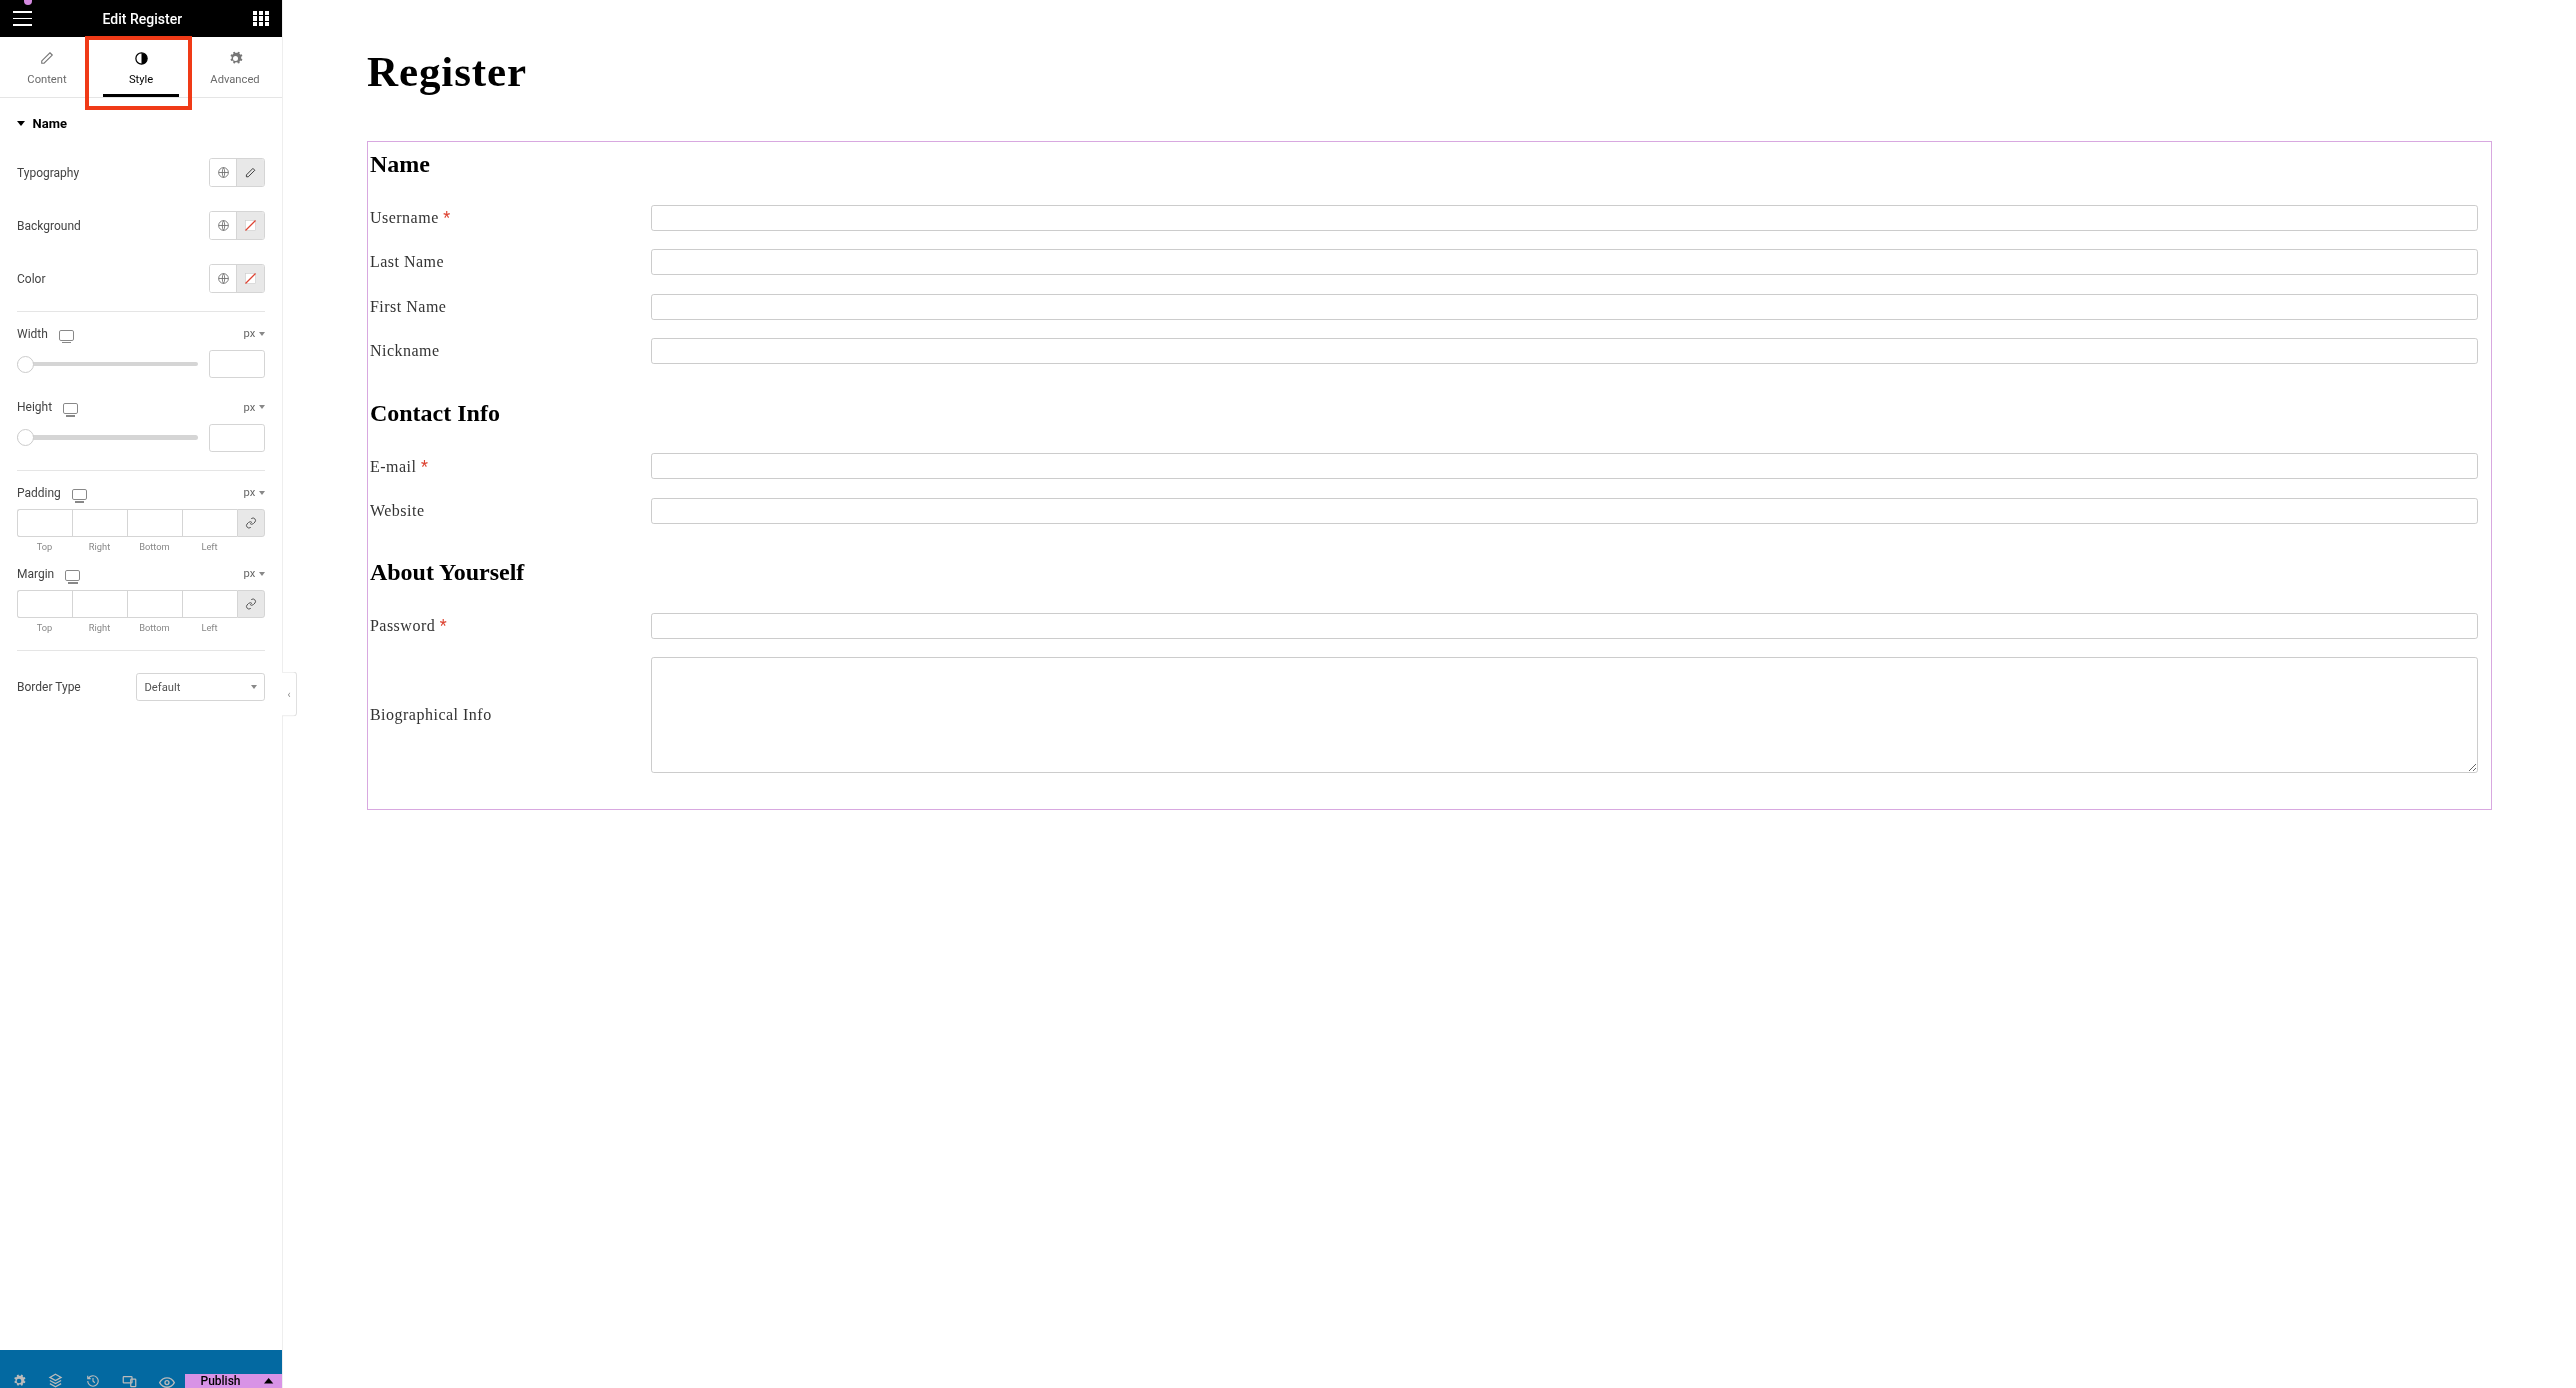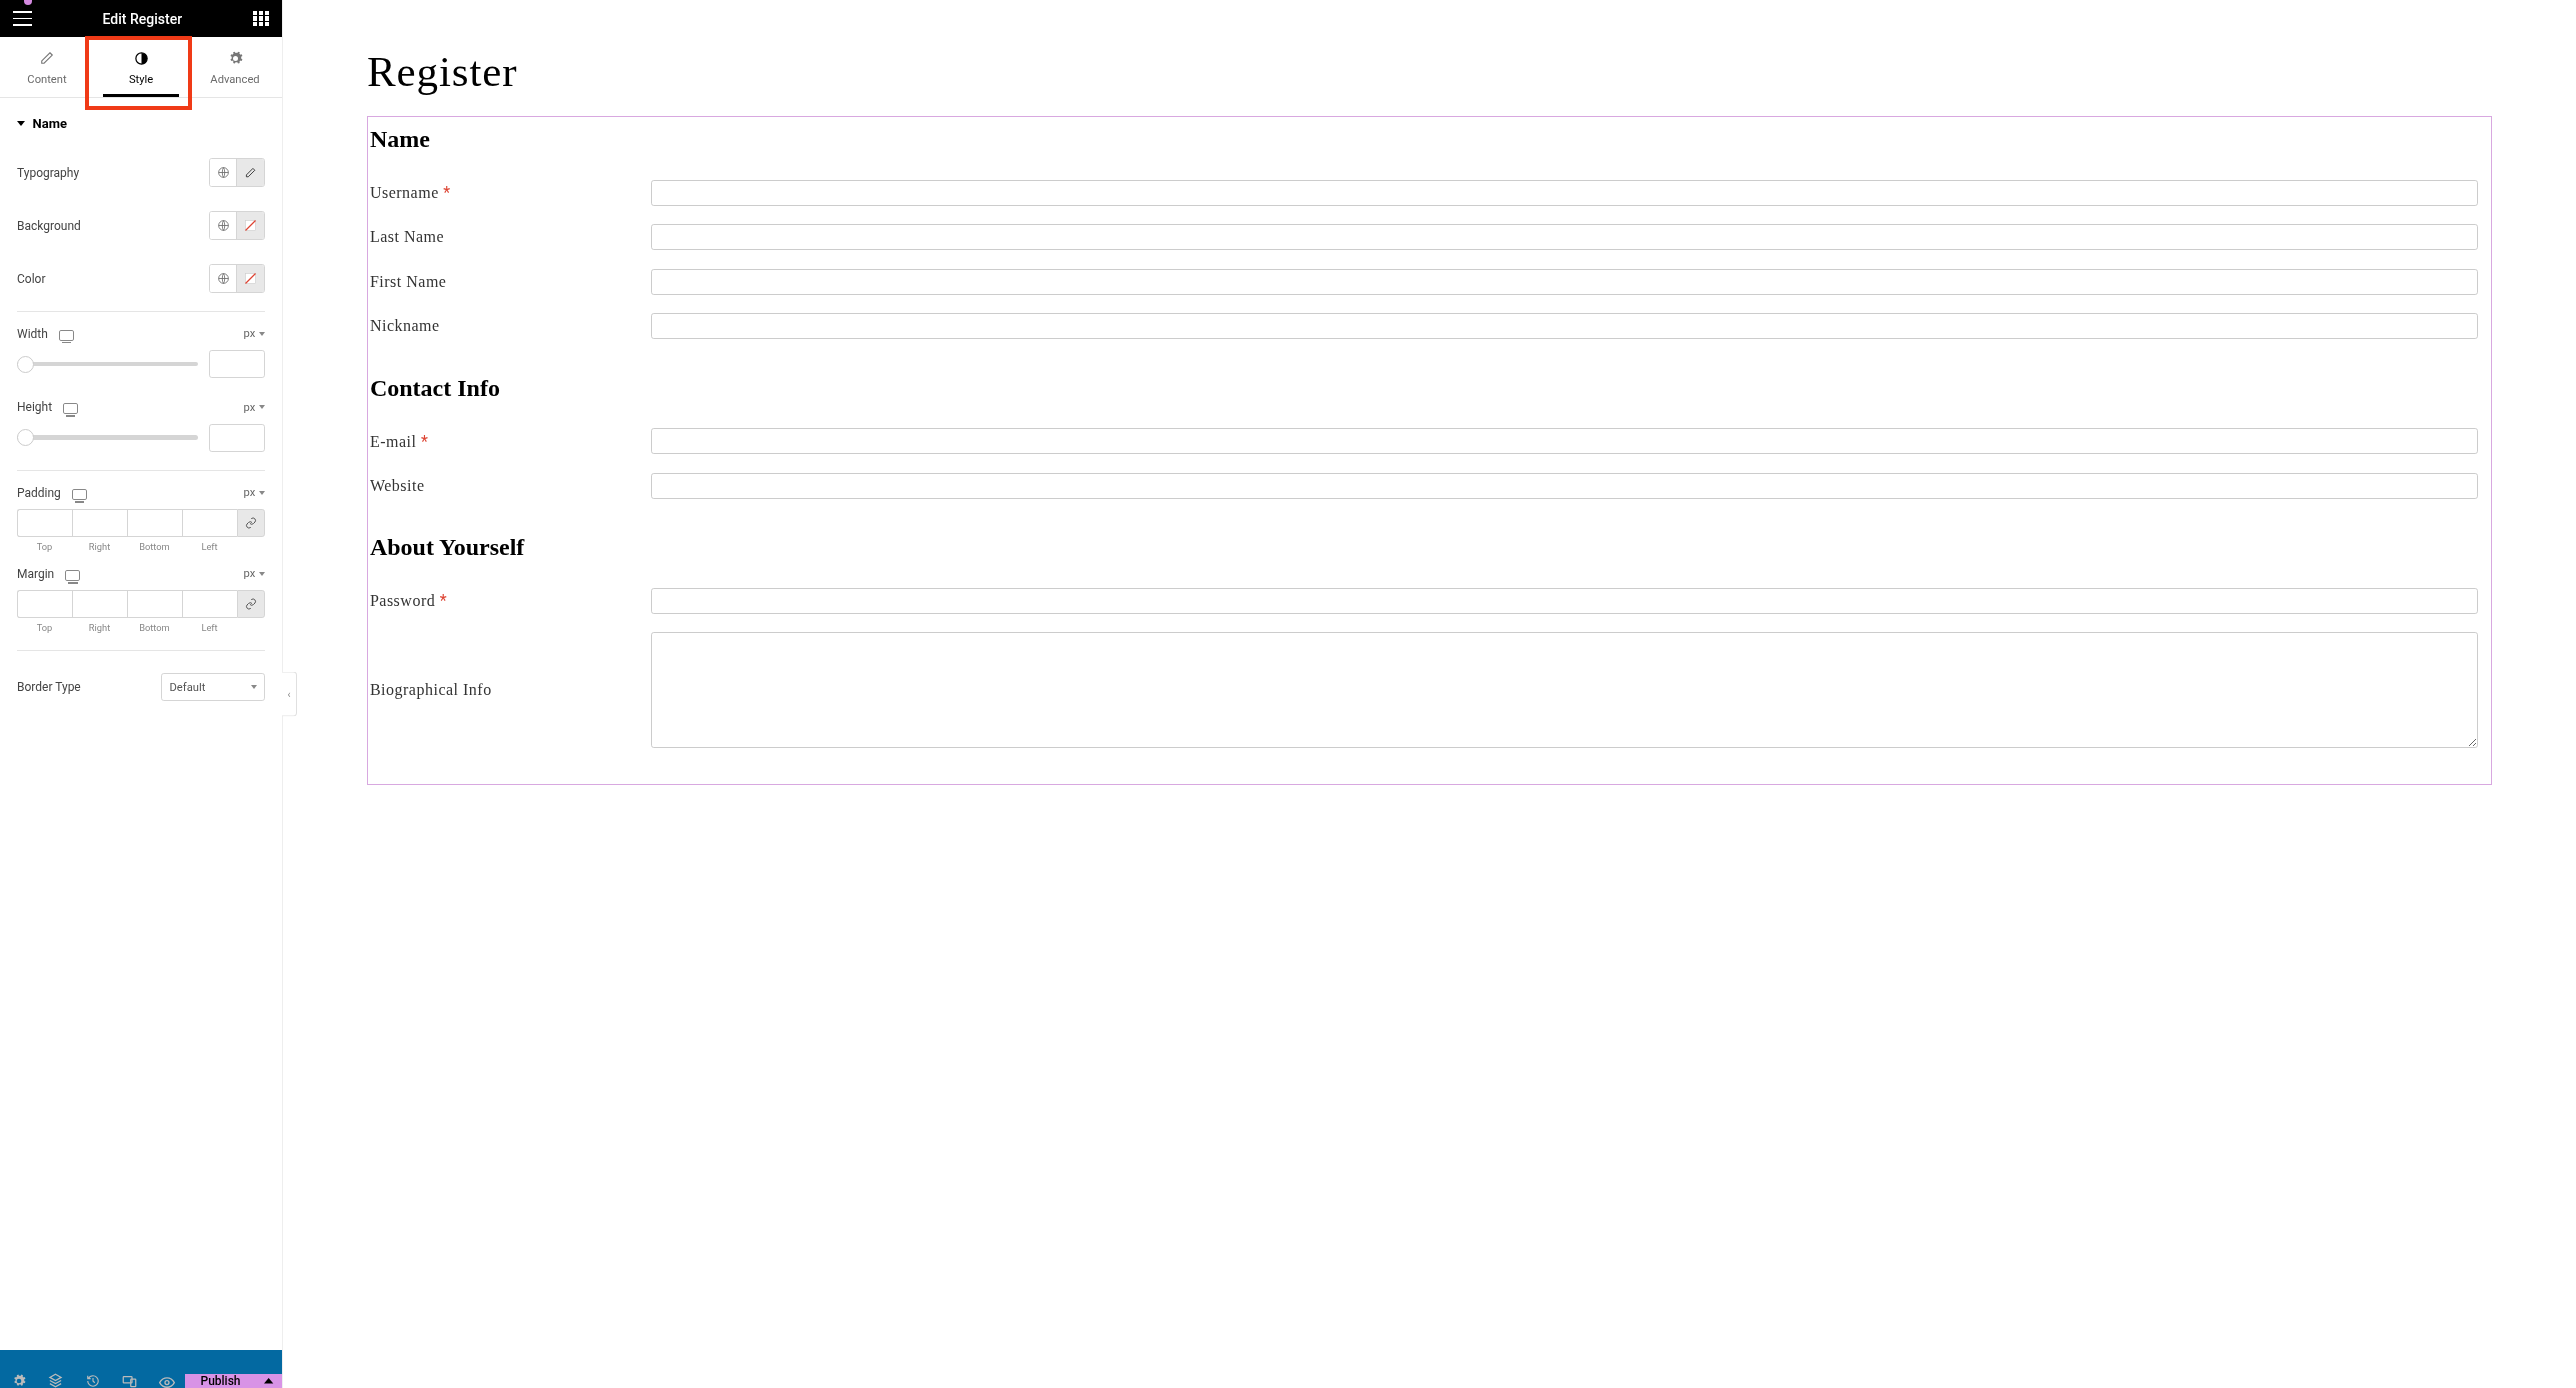"Register" .page-title { font-weight: 400 -> 700; margin-bottom: 20px -> 45px }
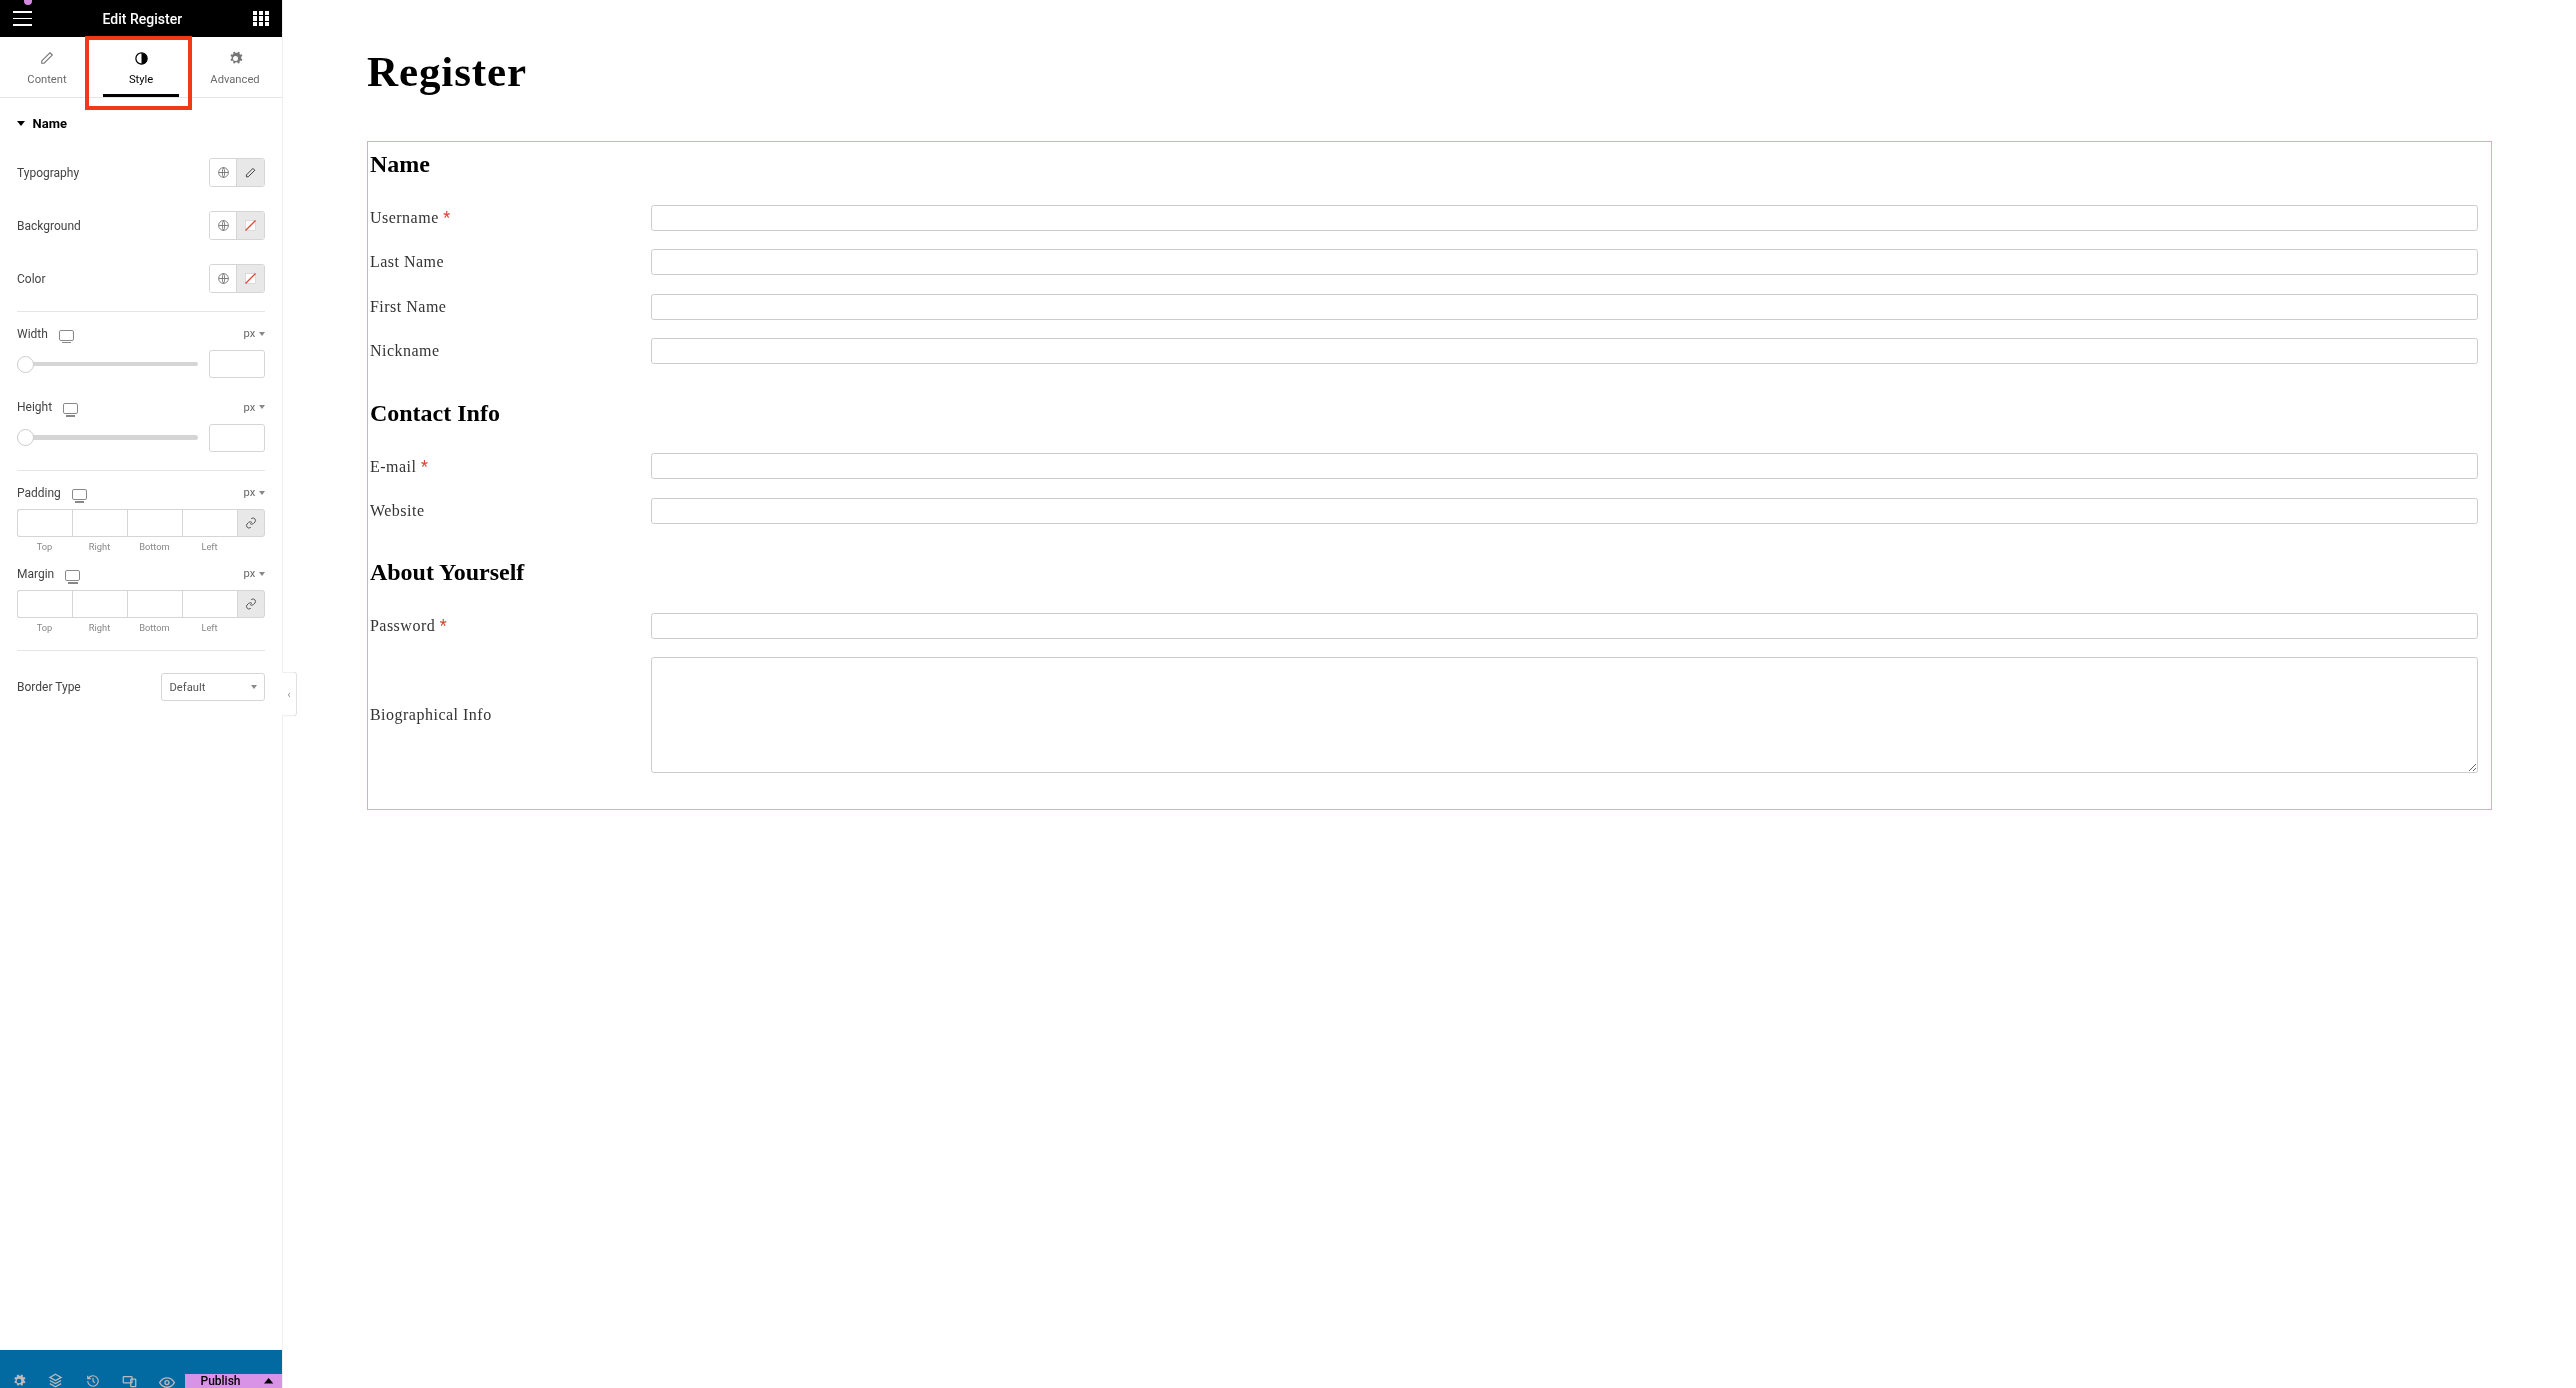"Default" .select { width: 104px -> 129px }
